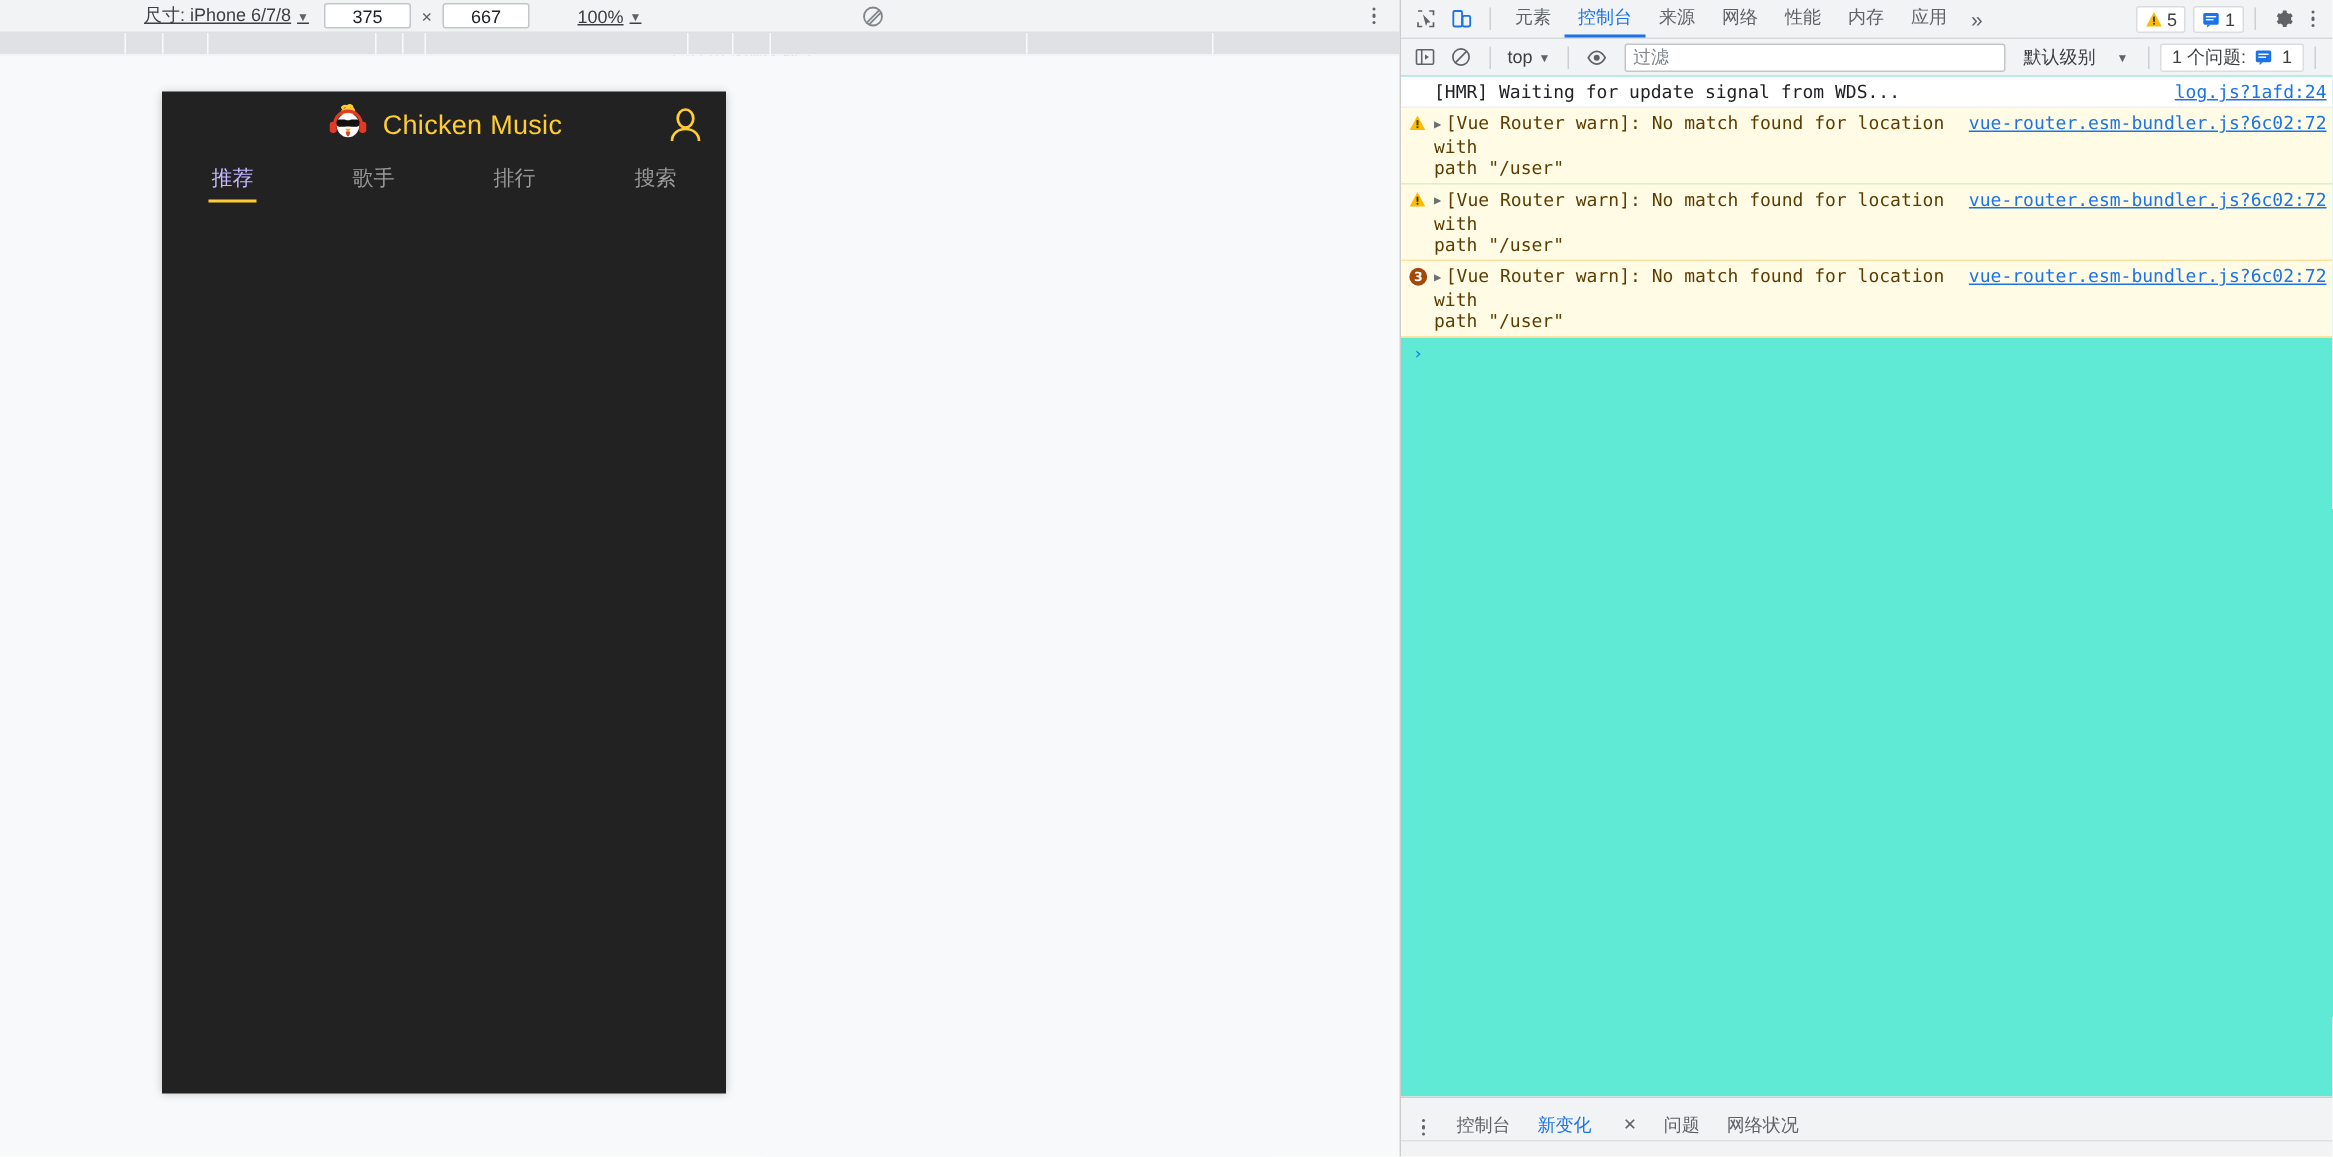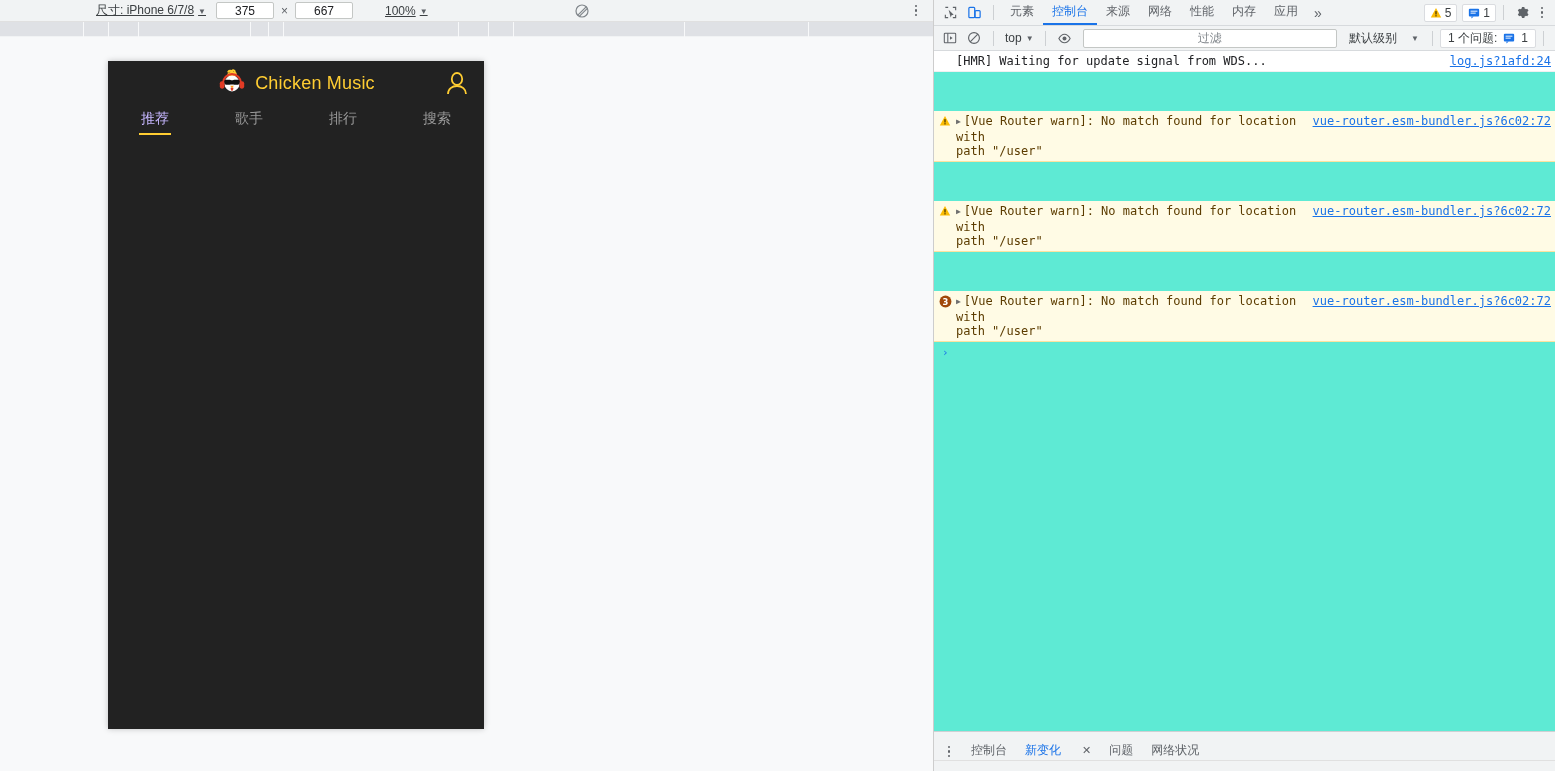"过滤" .filter-input { text-align: center -> none }
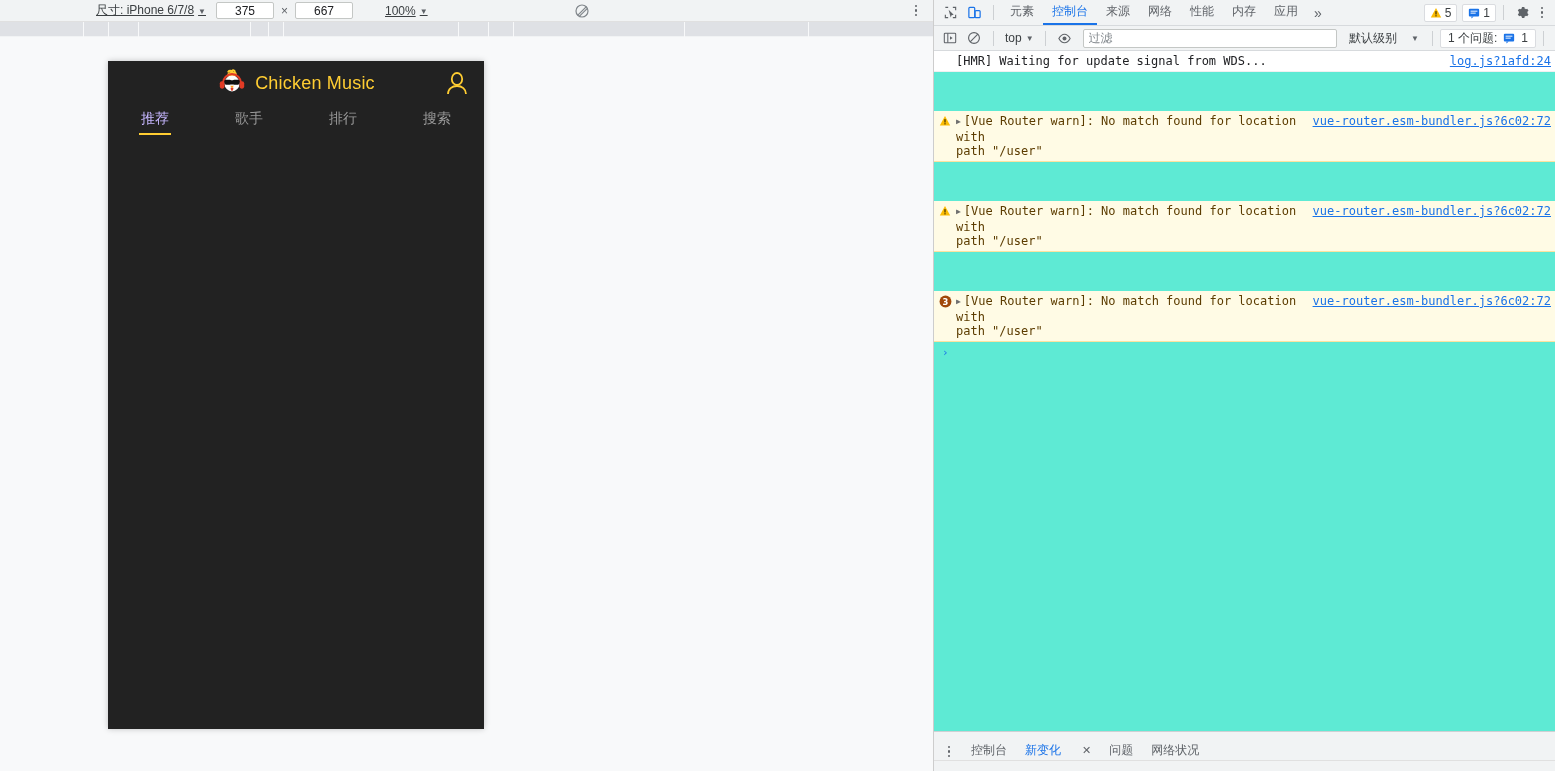"▶ [Vue Router warn]: No" .msg.warn { margin-top: 39px -> none }
